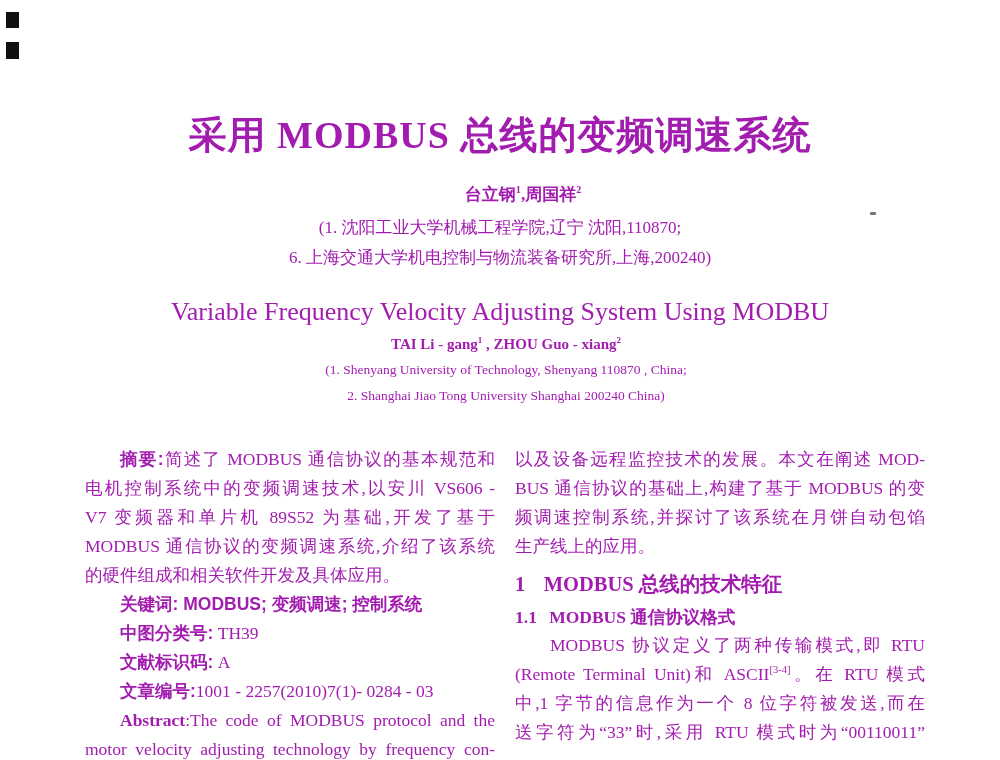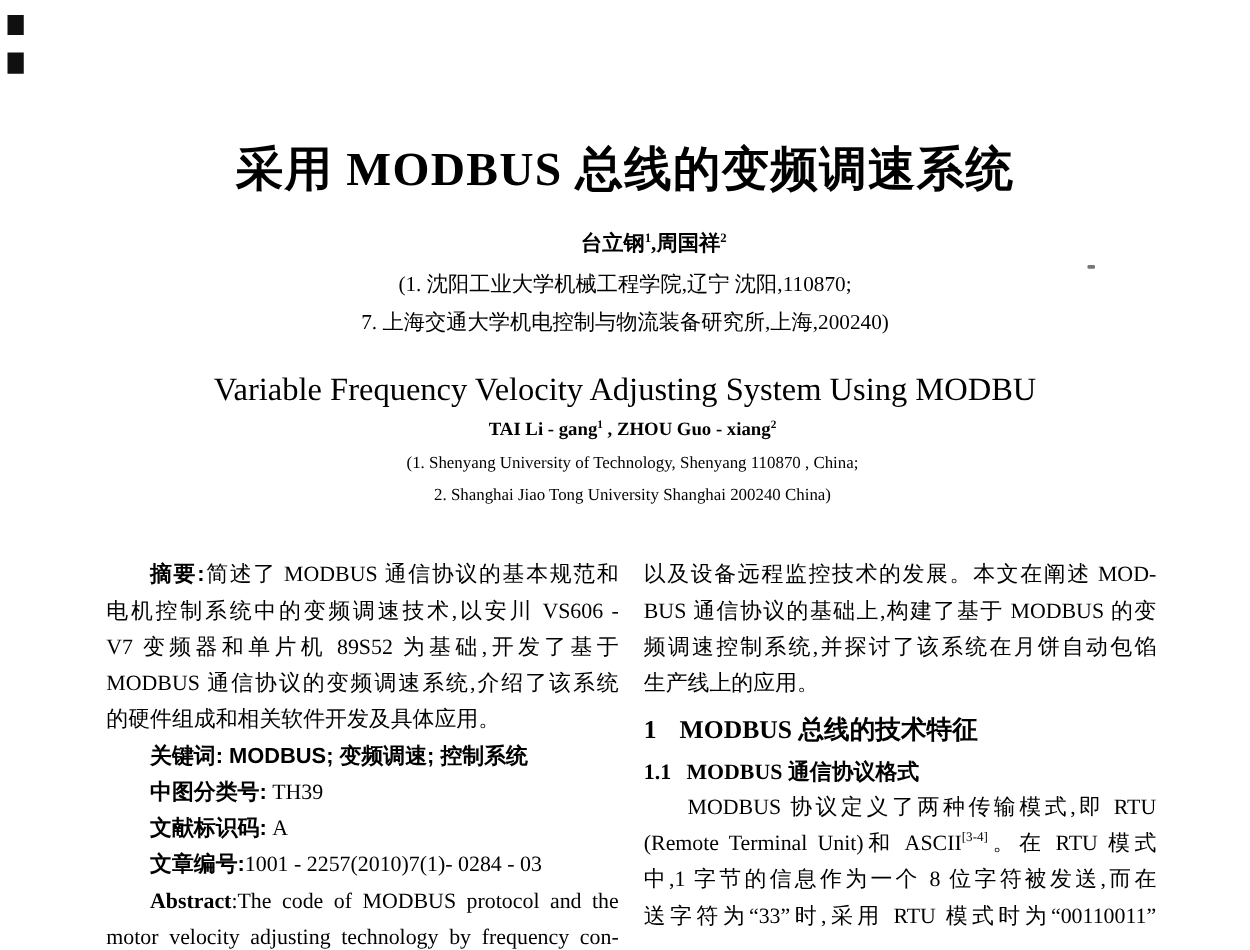"采用 MODBUS 总线的变频调速系统" .page { color: #000000 -> #a21caf }
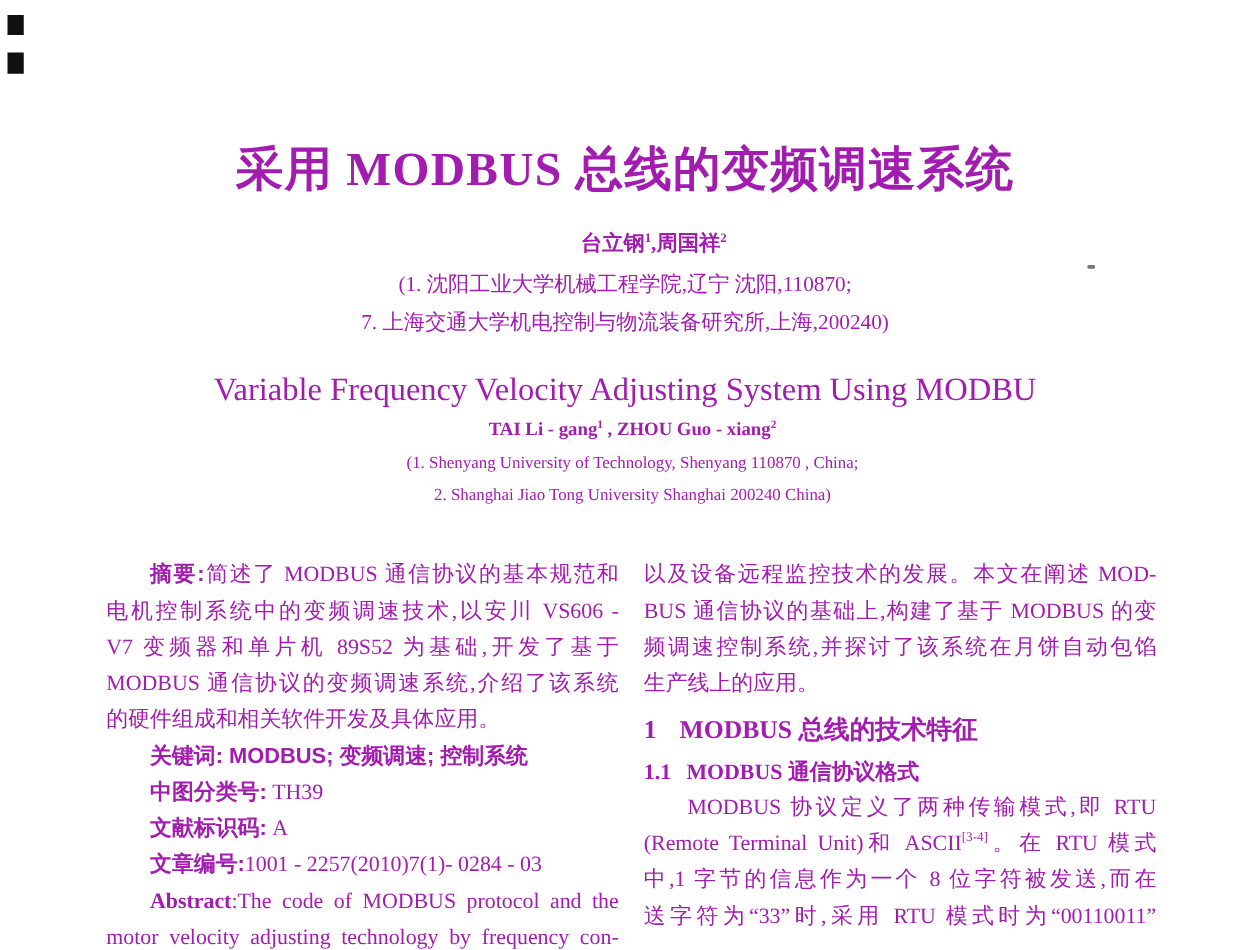"7. 上海交通大学机电控制与物流装备研究所,上海,200240)" div.cn-affil { text: 7 -> 6 }
